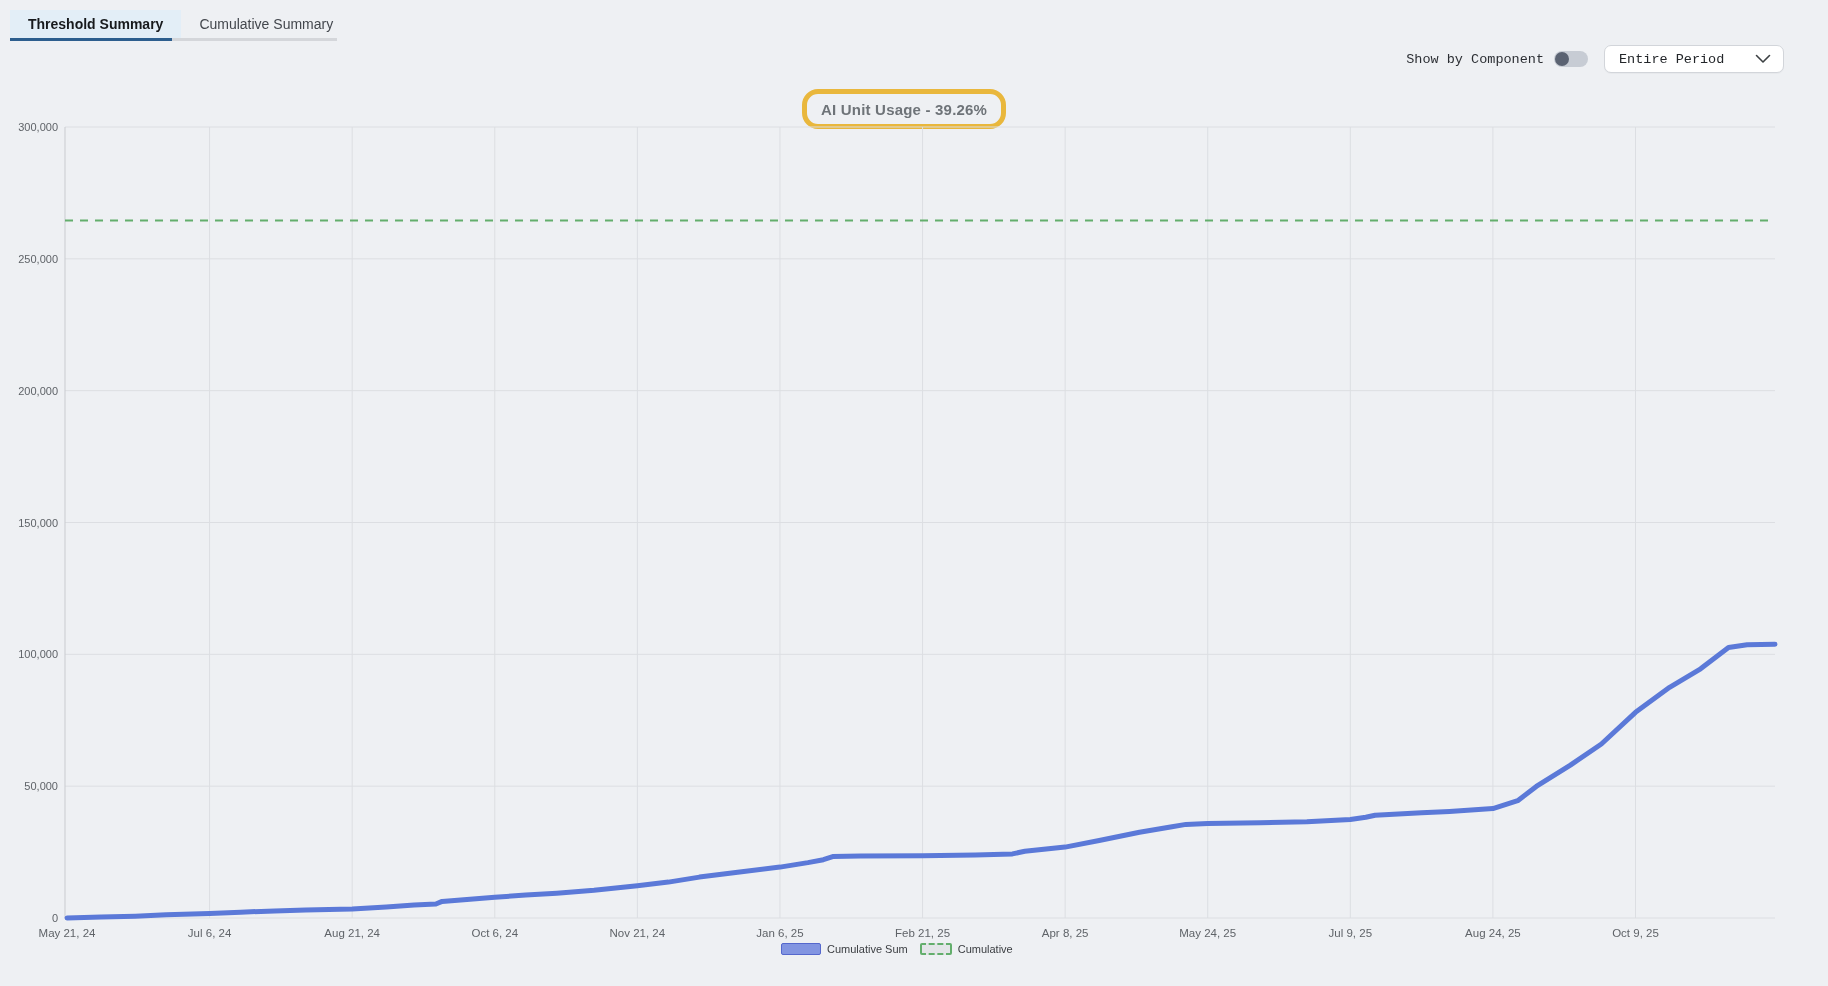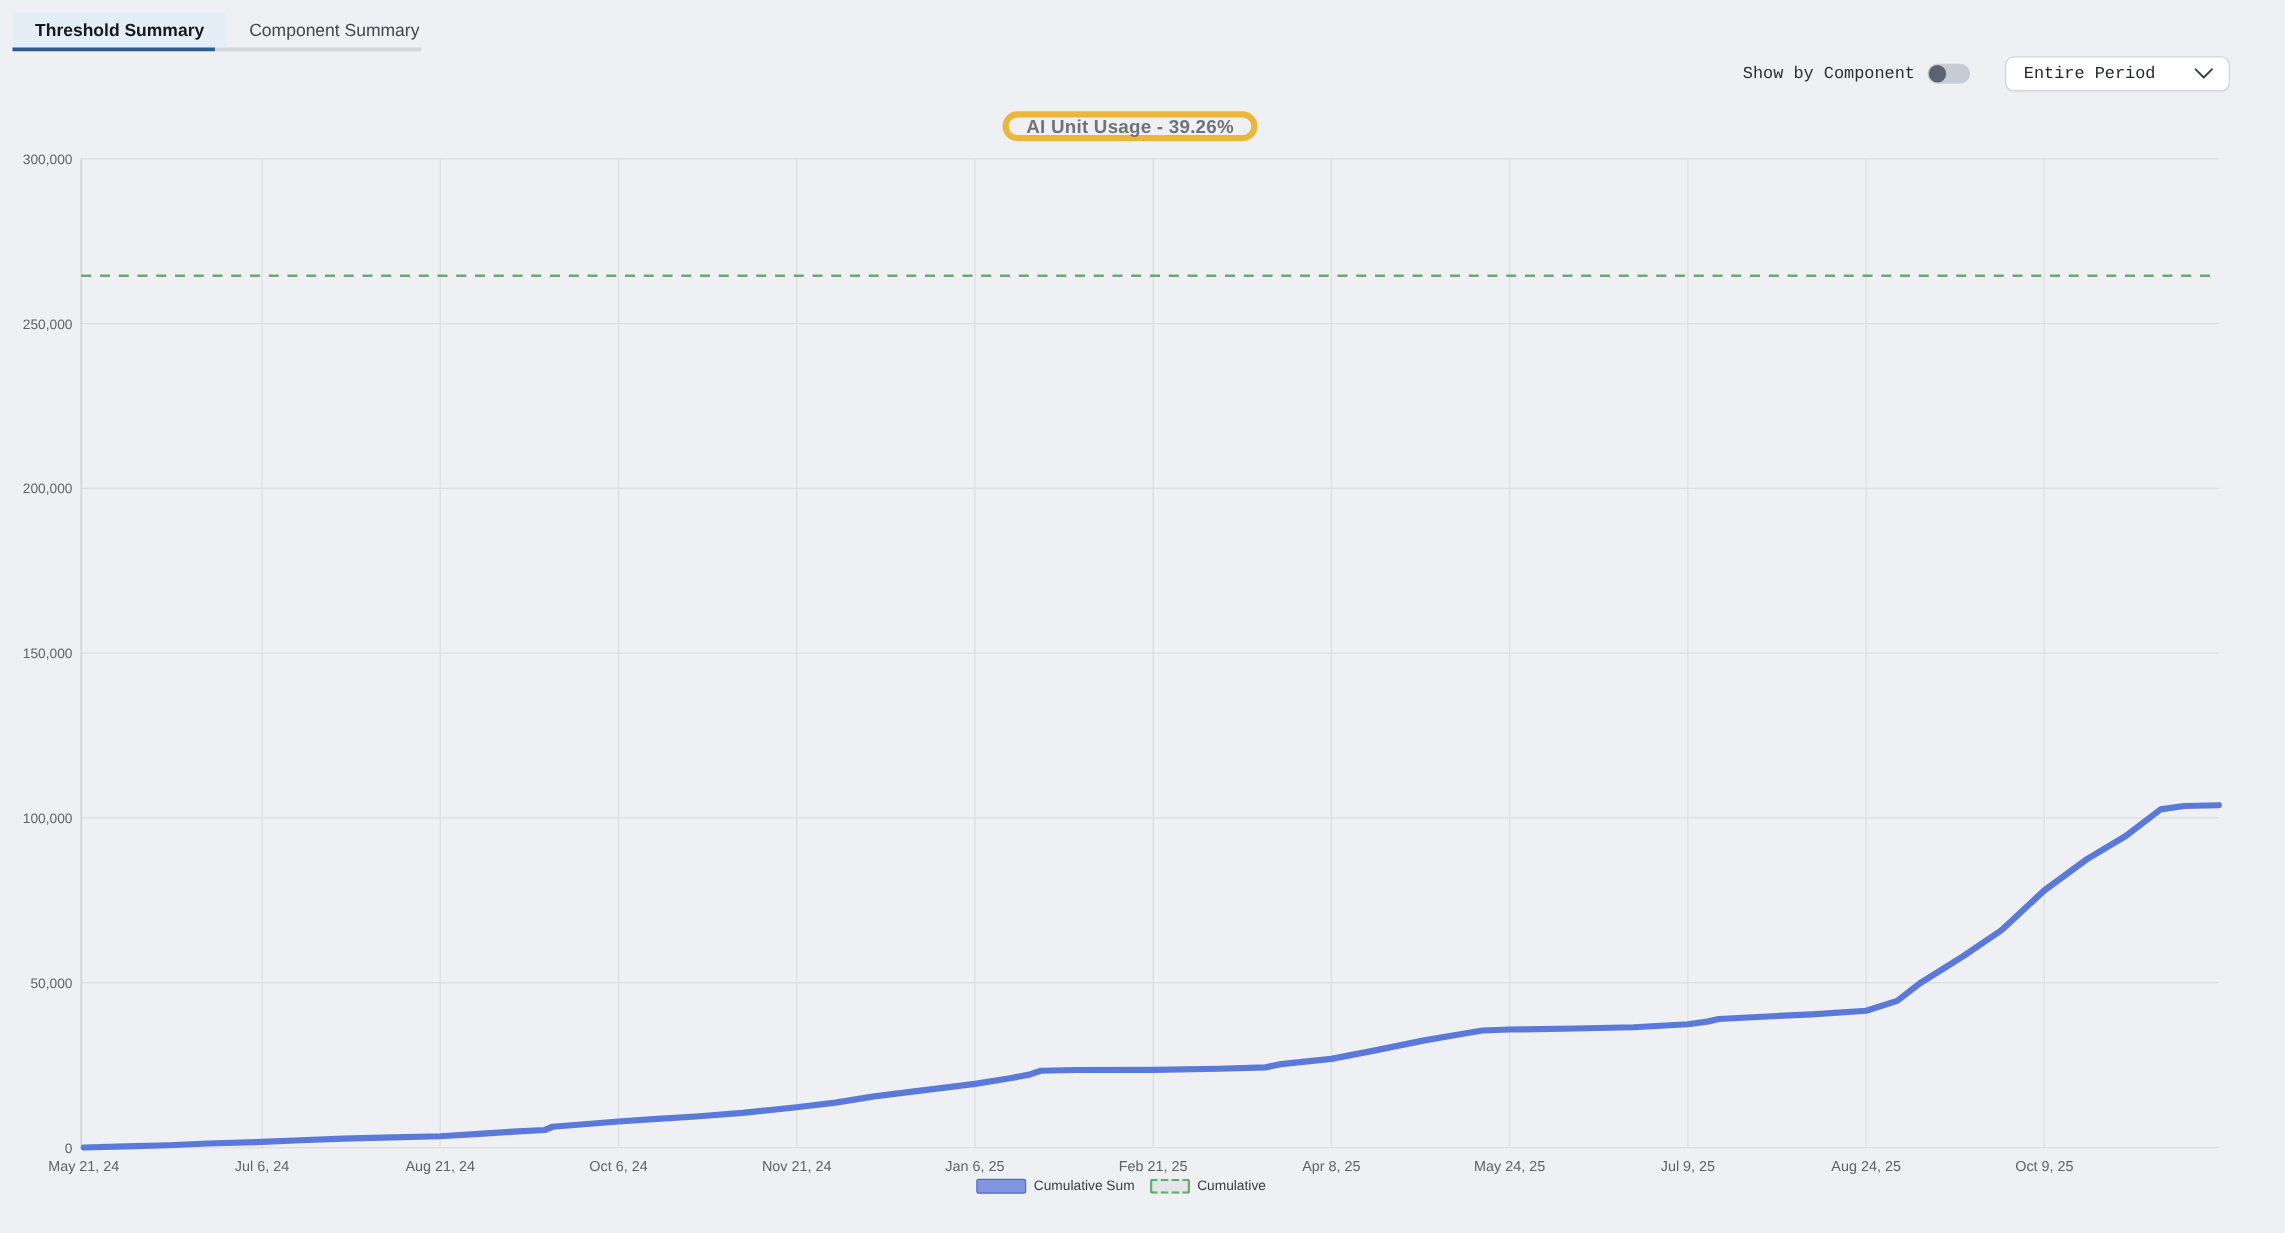"Component Summary" span { text: Component -> Cumulative }
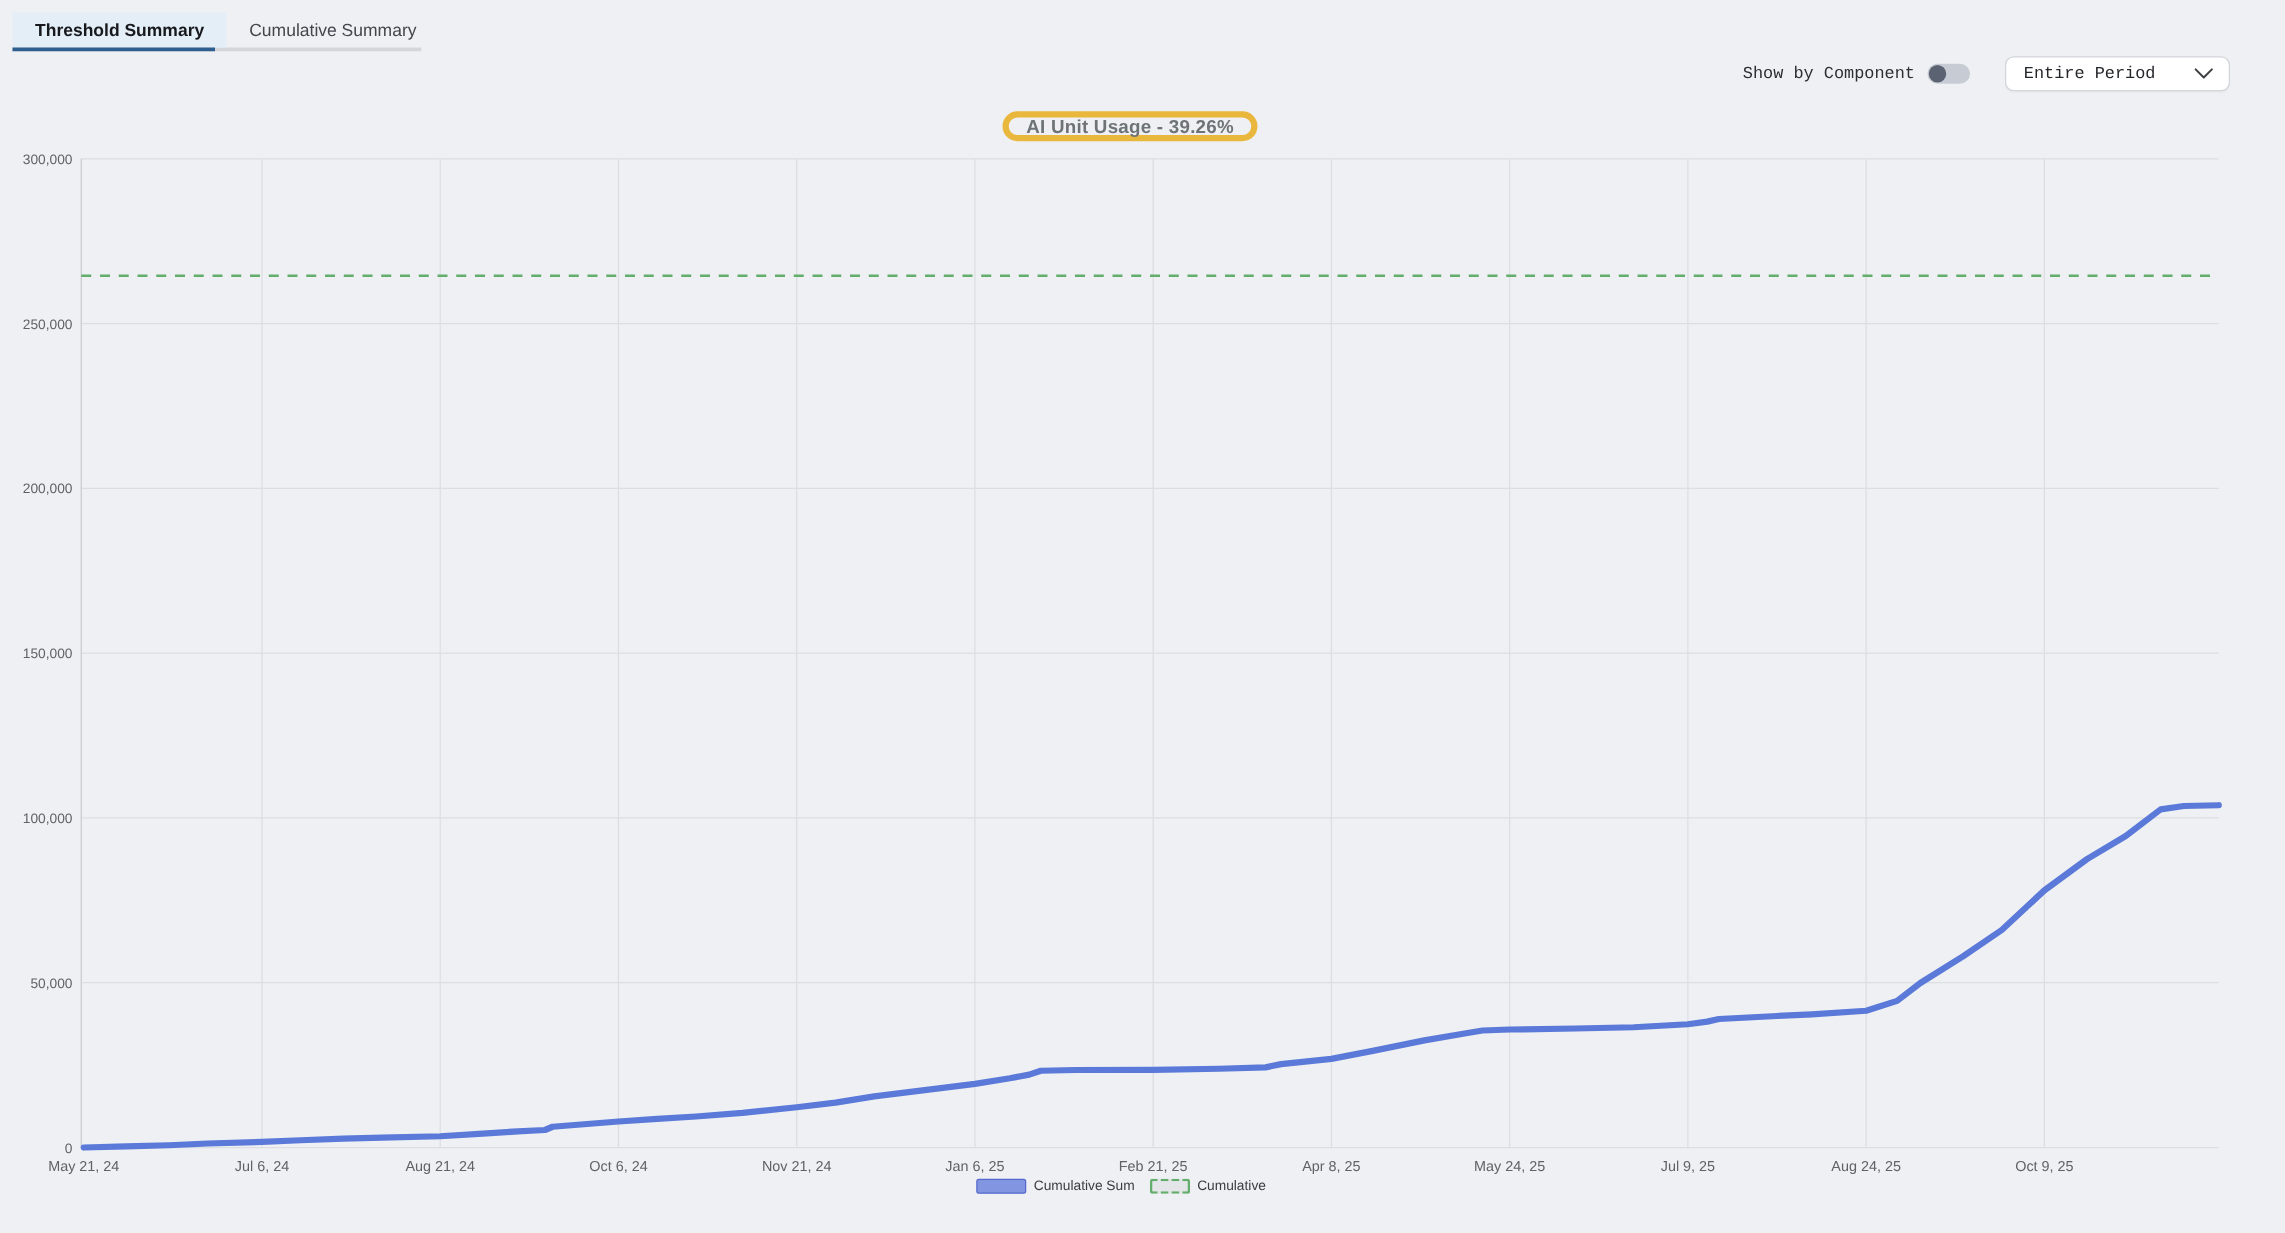"Entire Period" .dropdown { margin-left: 28px -> 16px }
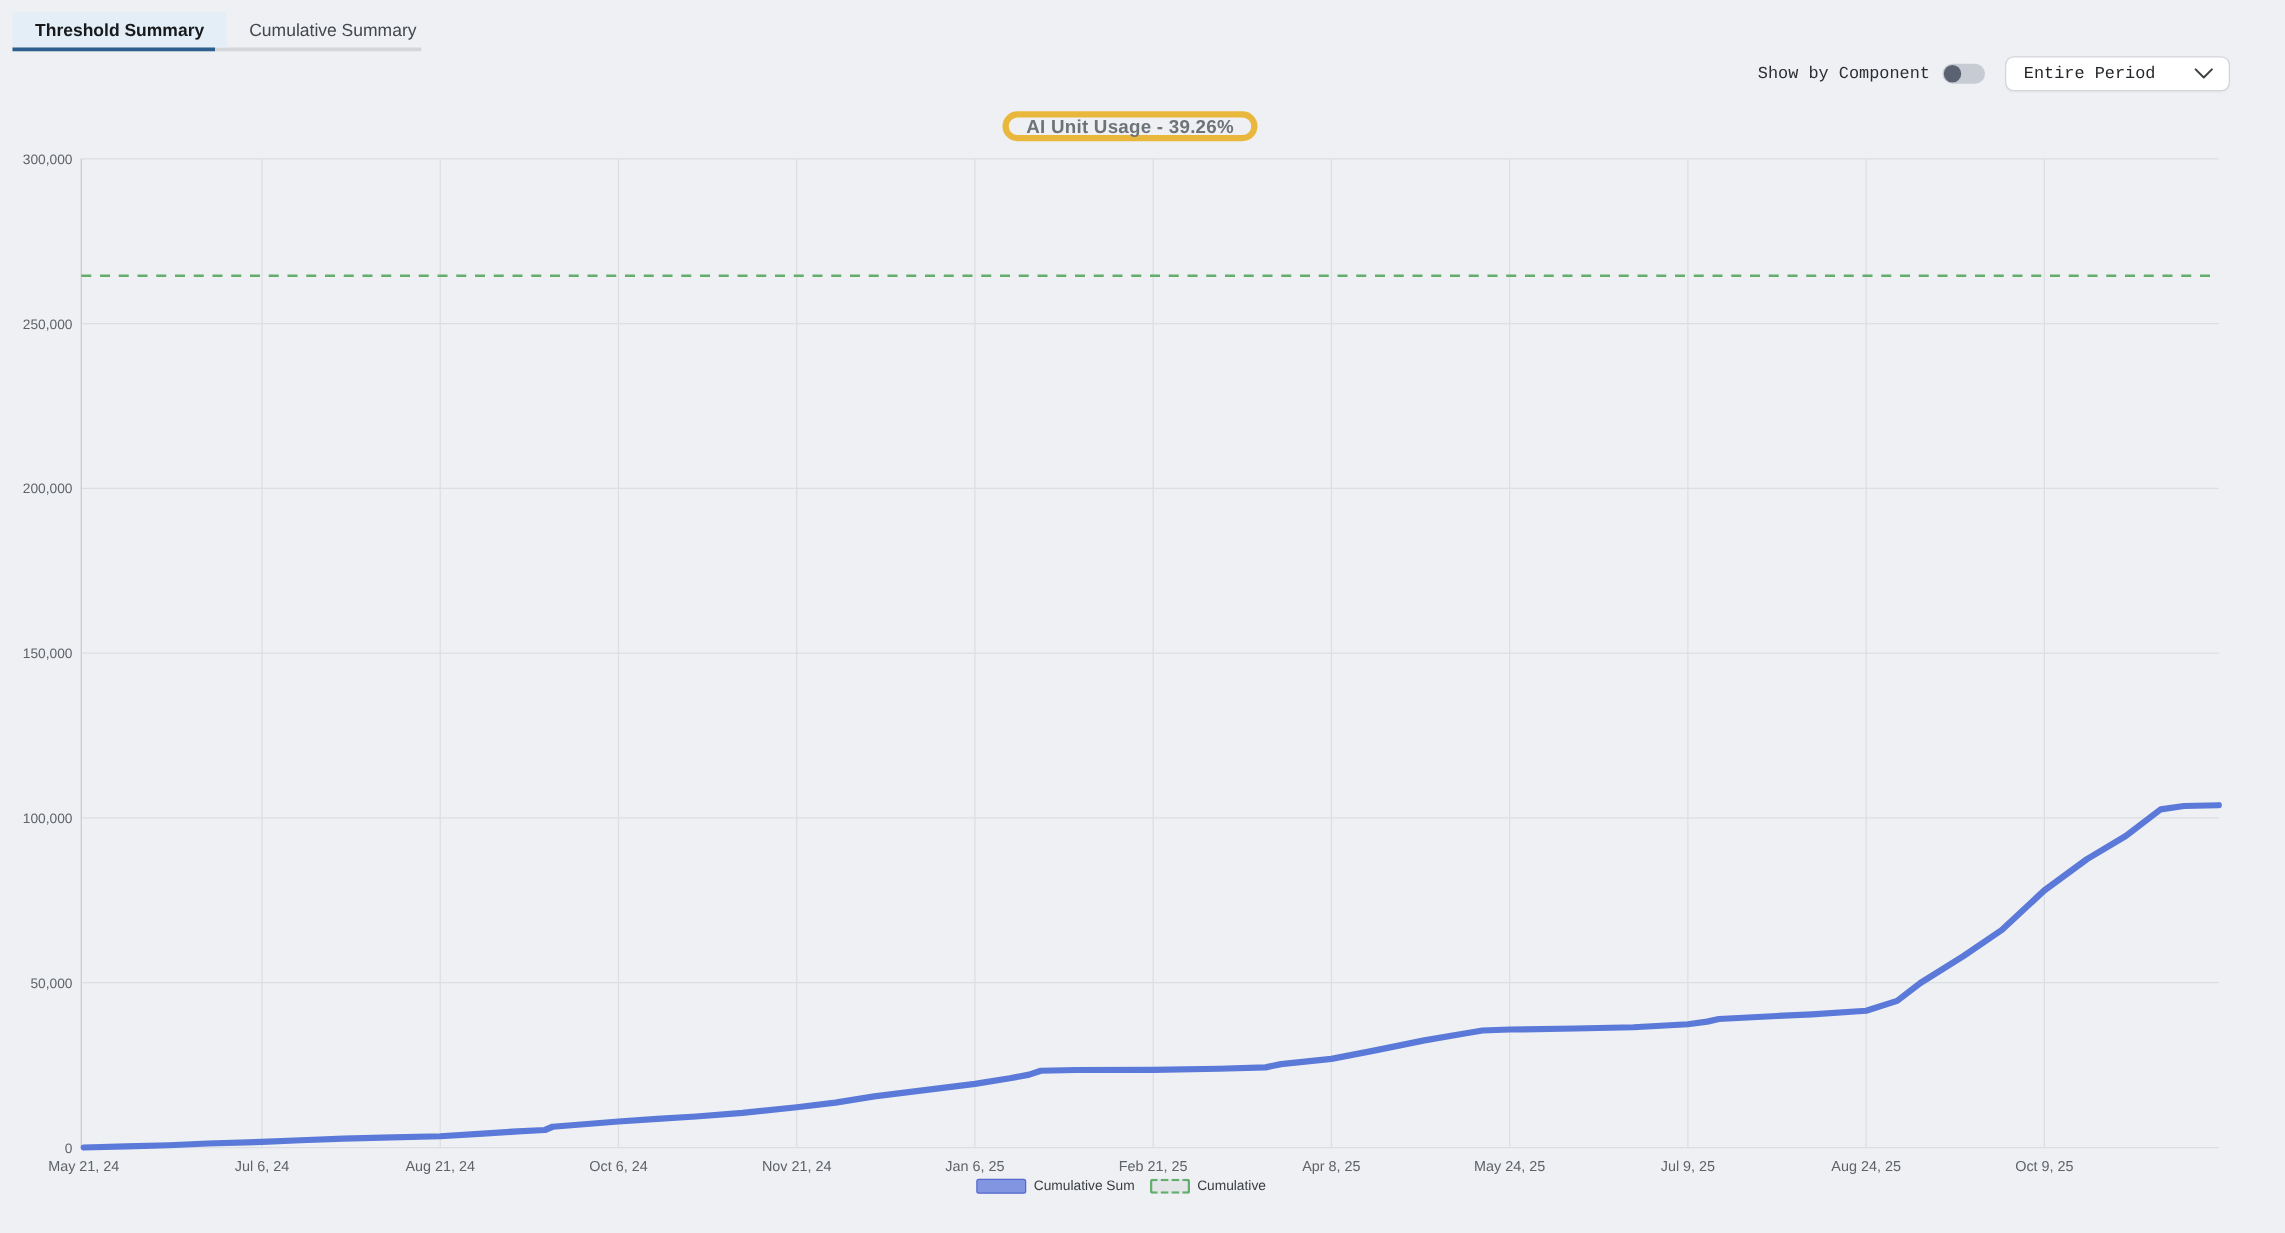"AI Unit Usage - 39.26%" .title-badge { height: 24px -> 40px }
